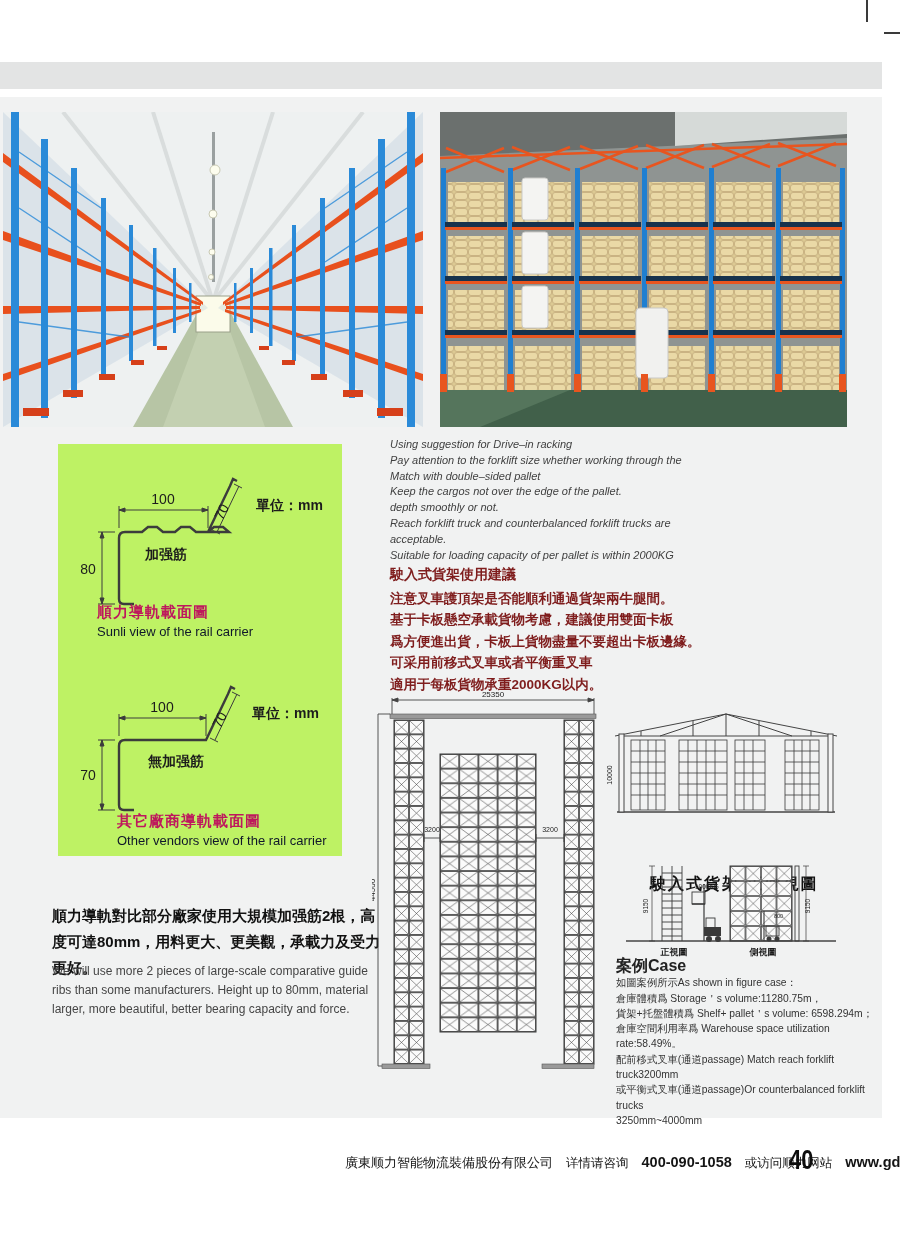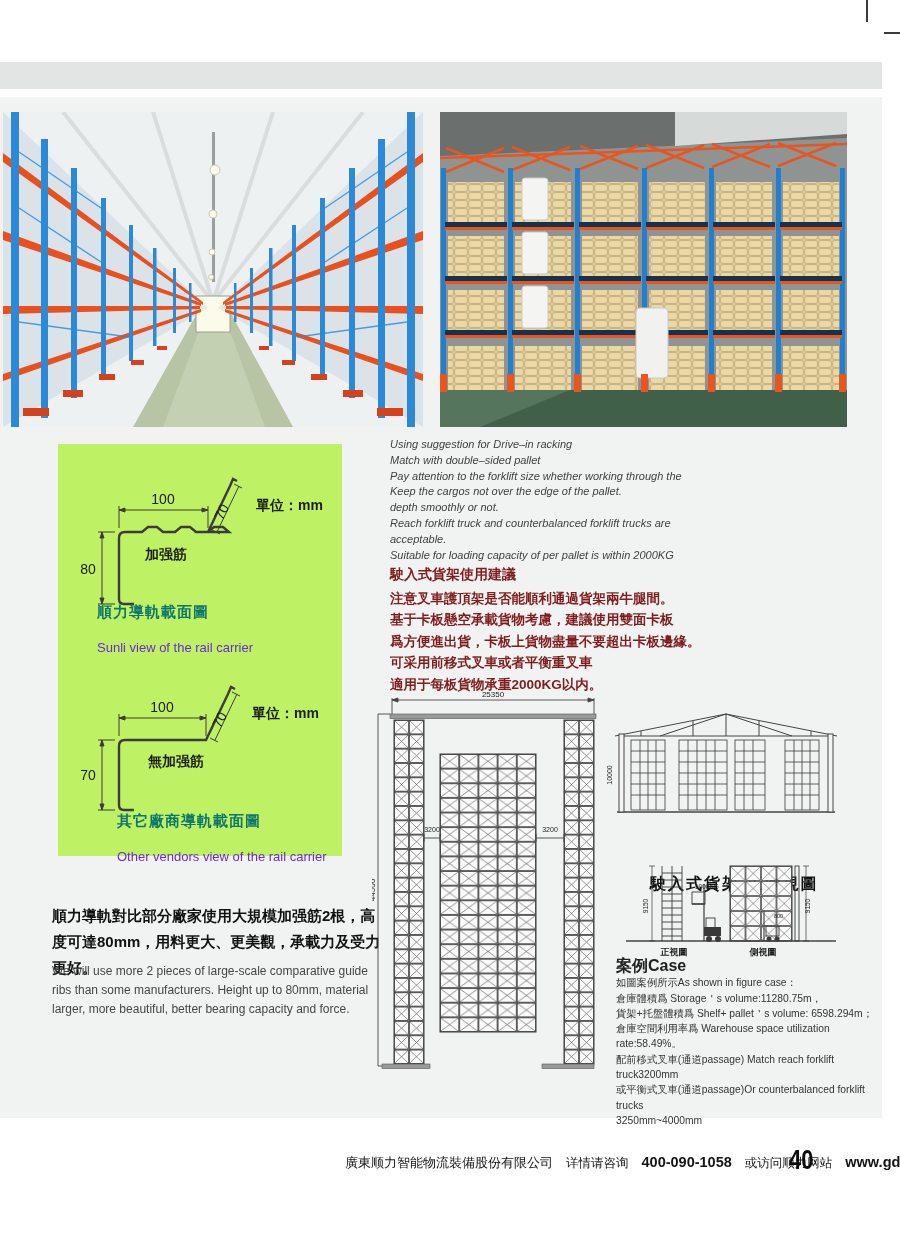"Match with double–sided pallet" div { order: before "Pay attention to the forklift" -> after "Pay attention to the forklift" }
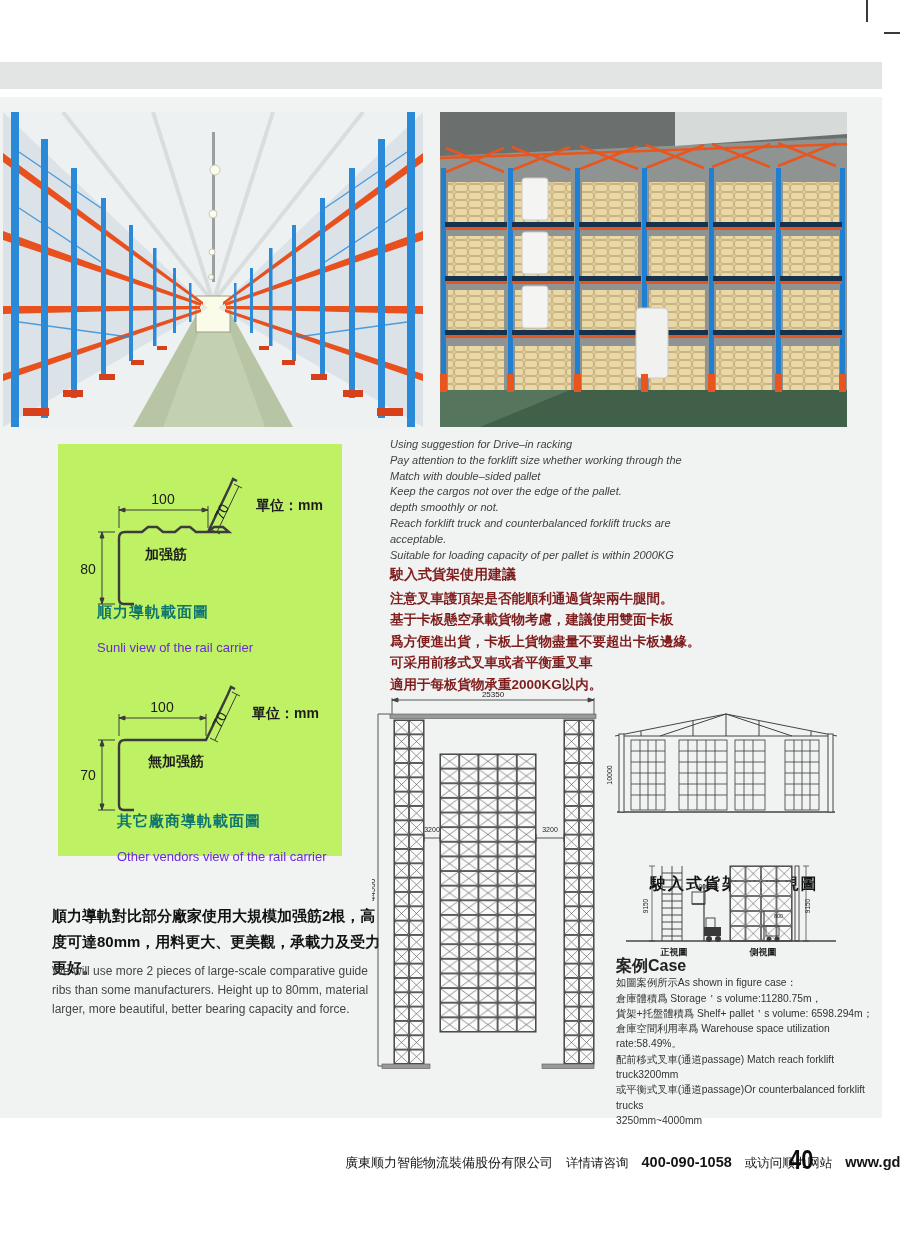"順力導軌載面圖" .diag-cap-zh { color: #0f766e -> #be185d }
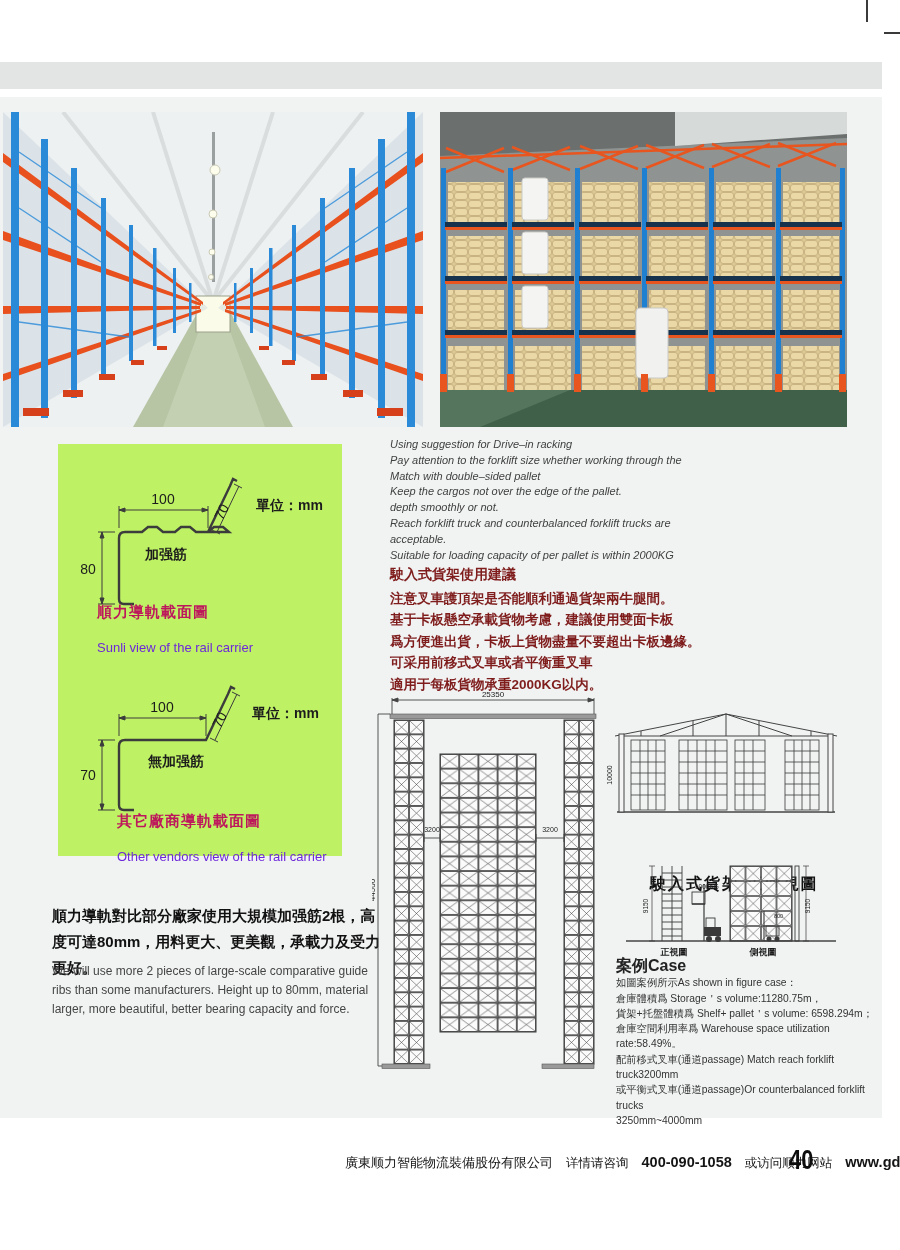"Sunli view of the rail" .diag-cap-en { color: #6d28d9 -> #0f172a; margin-top: 18px -> 2px }
